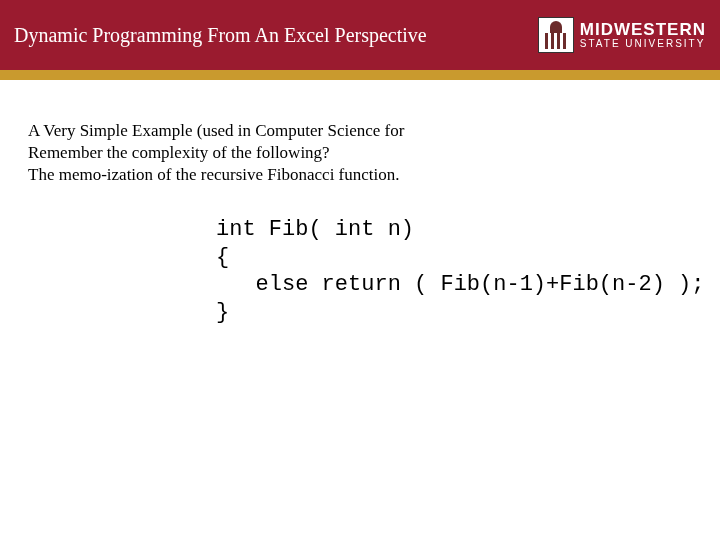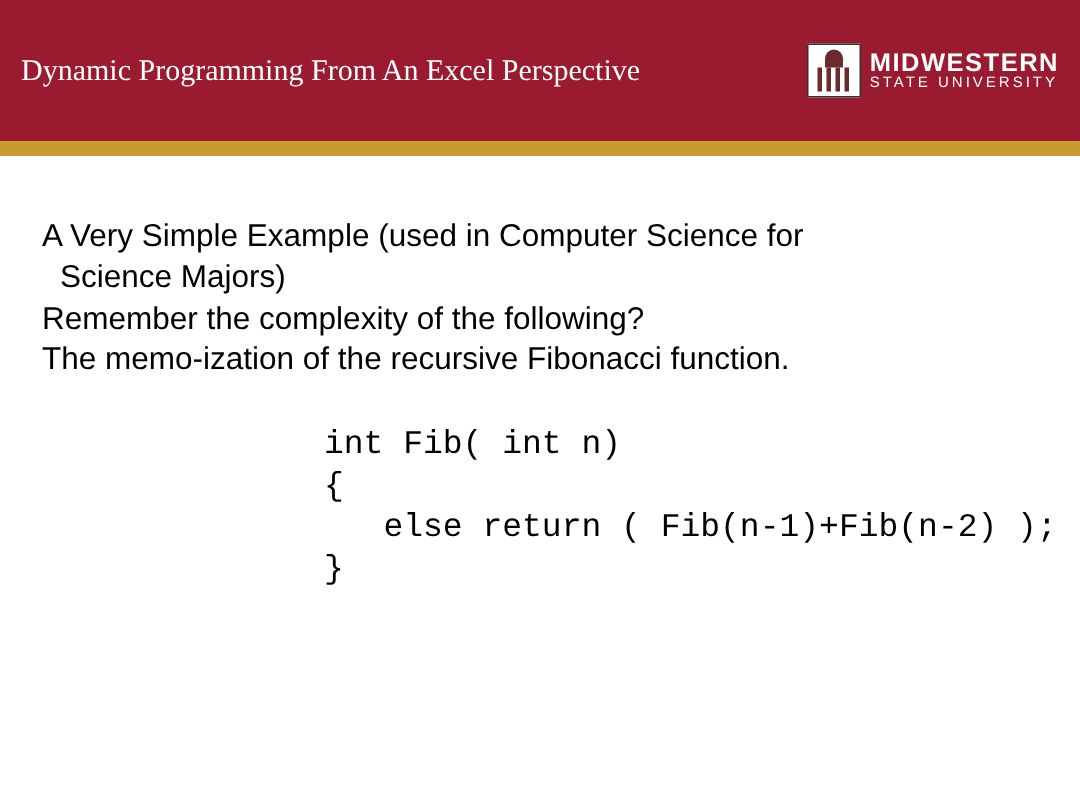"Dynamic Programming From An Excel" .header { padding: 16px 14px -> 4px 14px }
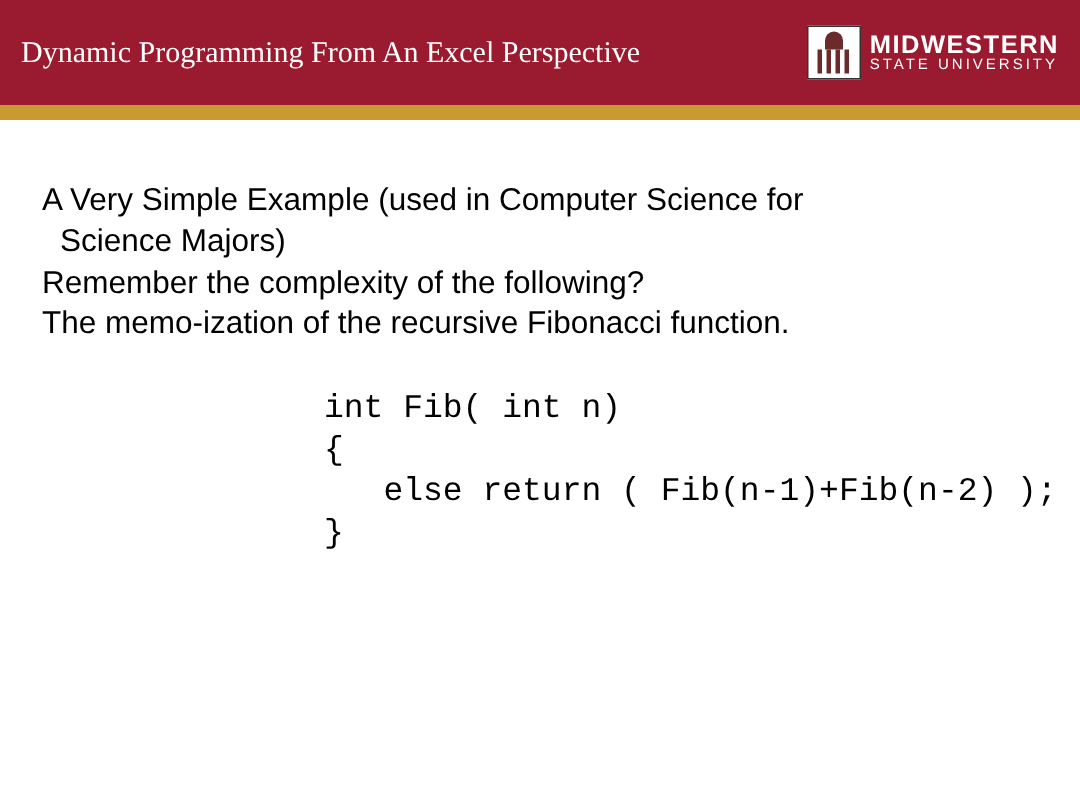"A Very Simple Example (used" .para { font-family: Liberation Sans, sans-serif -> Liberation Serif, serif; font-size: 21px -> 17px }
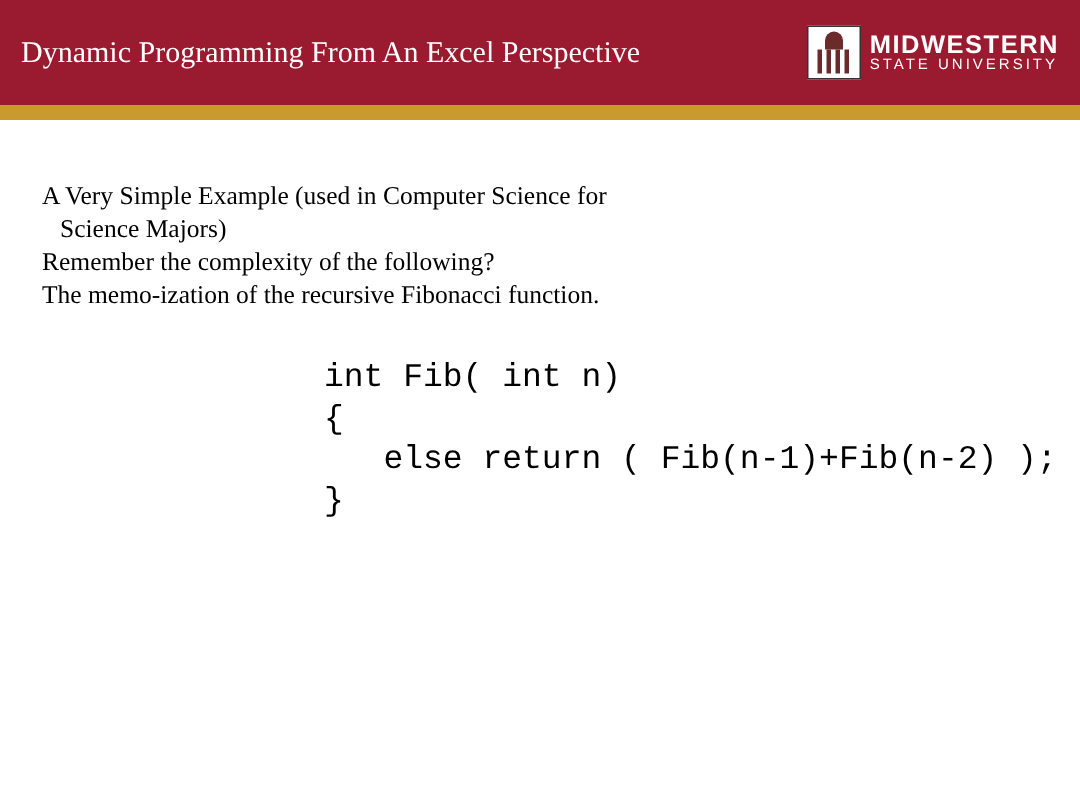"Science Majors)" p.para { html: <p>Science Majors)</p> -> none }
